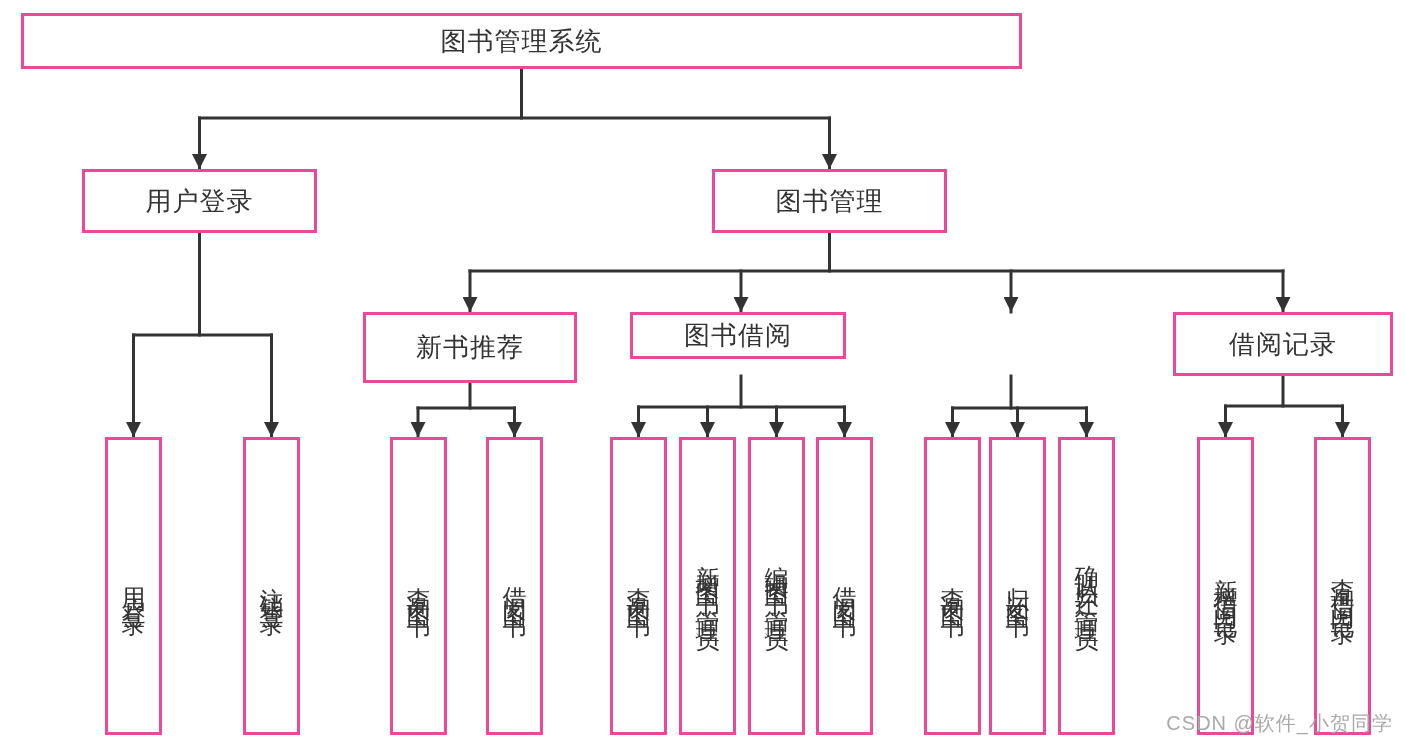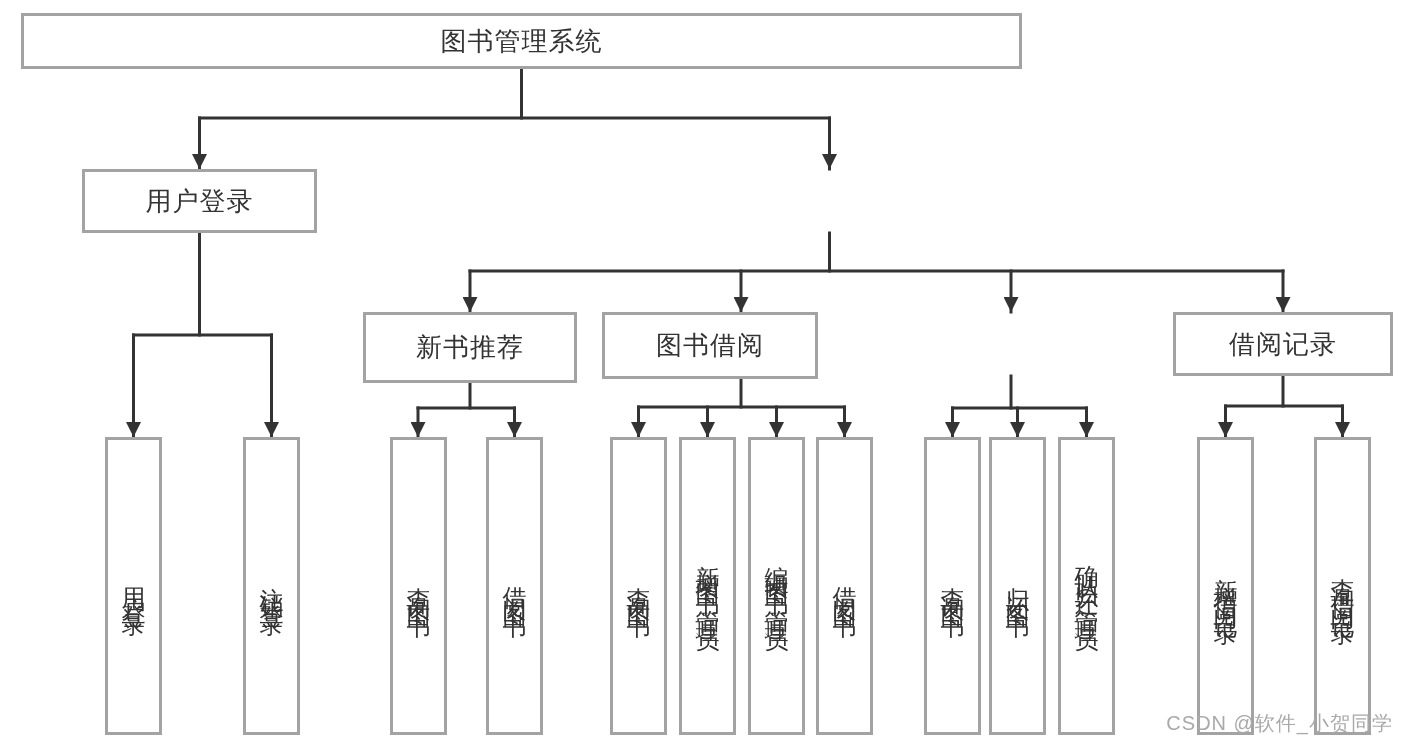"图书管理系统" .node { border: 3px solid #a3a3a3 -> 3px solid #ec4899 }
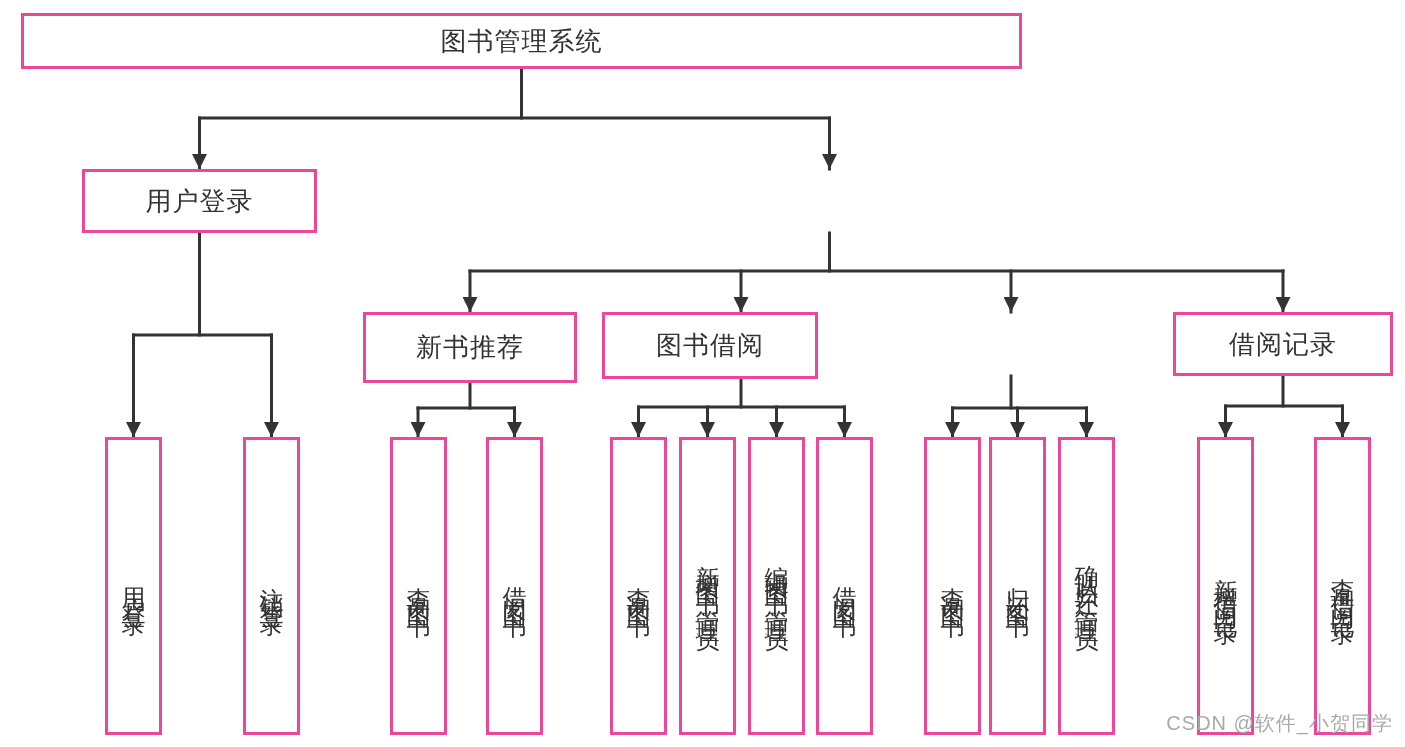"图书管理" div.node { html: none -> <div>图书管理</div> }
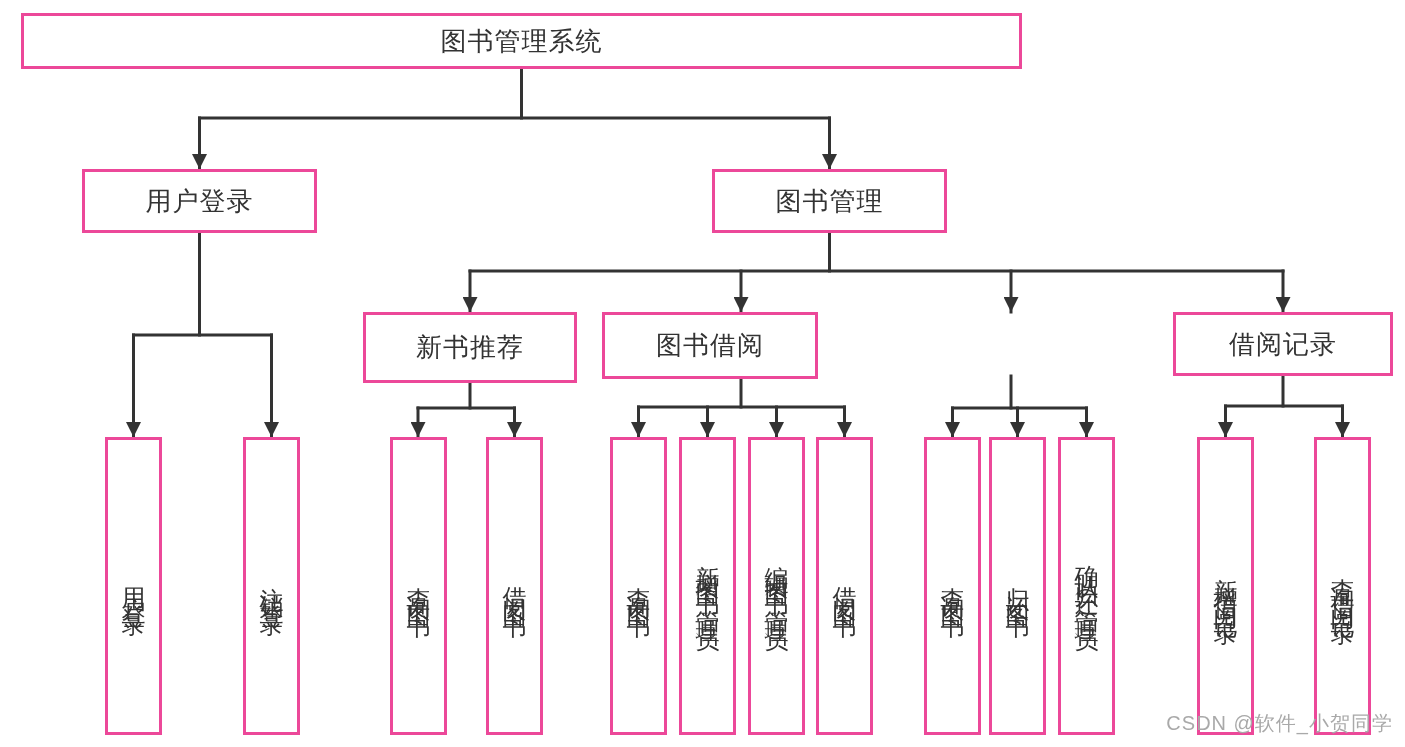"图书借阅" div.node { height: 67px -> 47px; left: 602px -> 630px }
